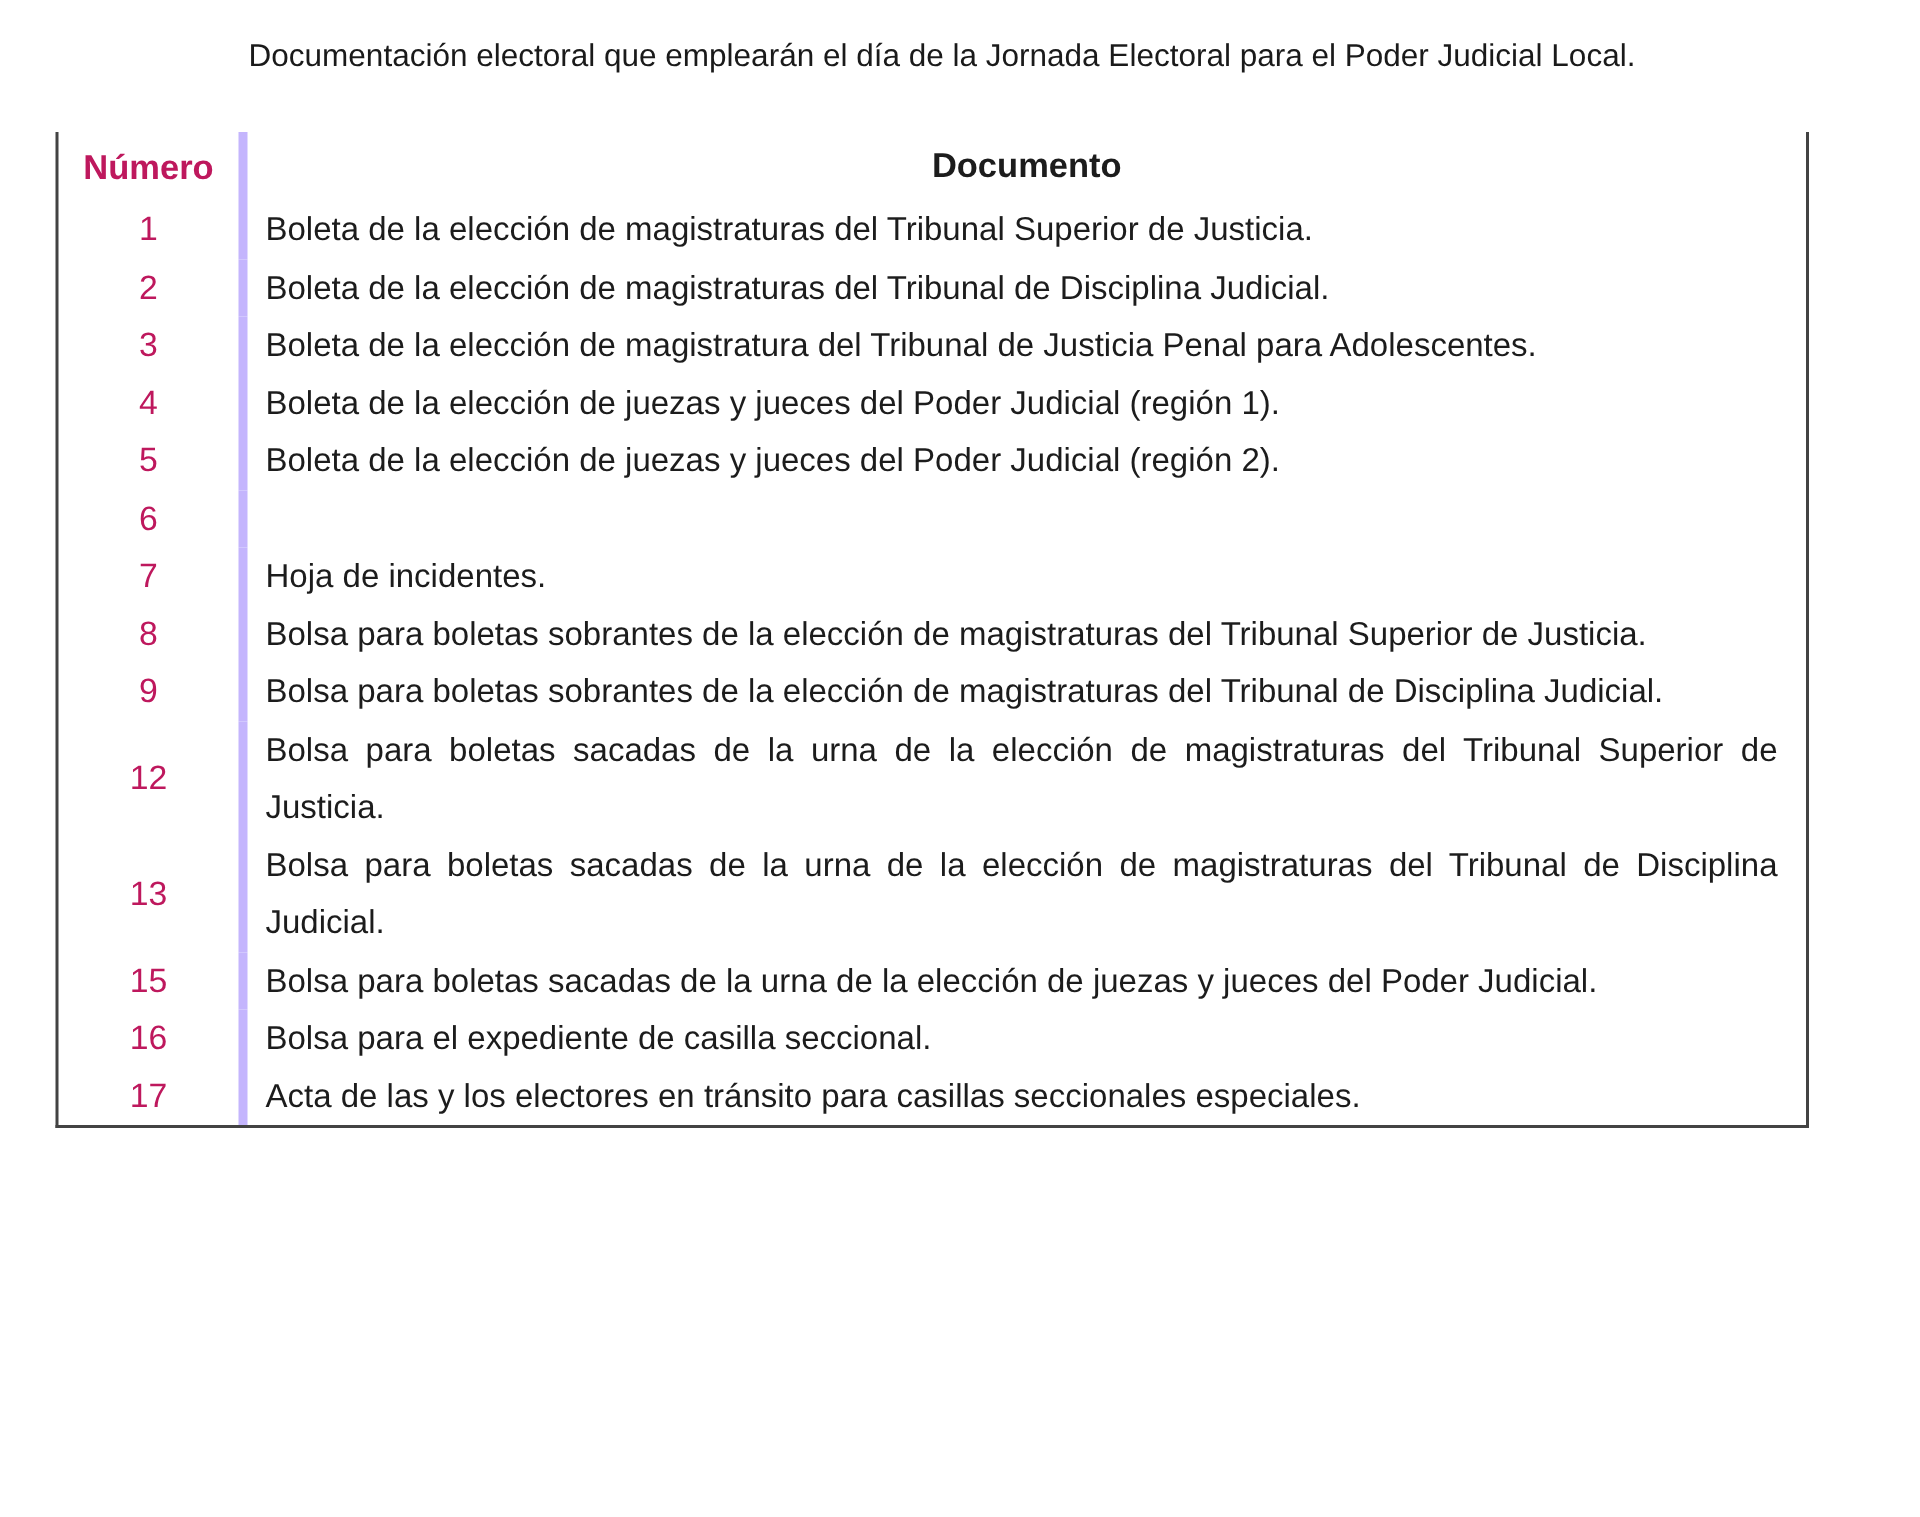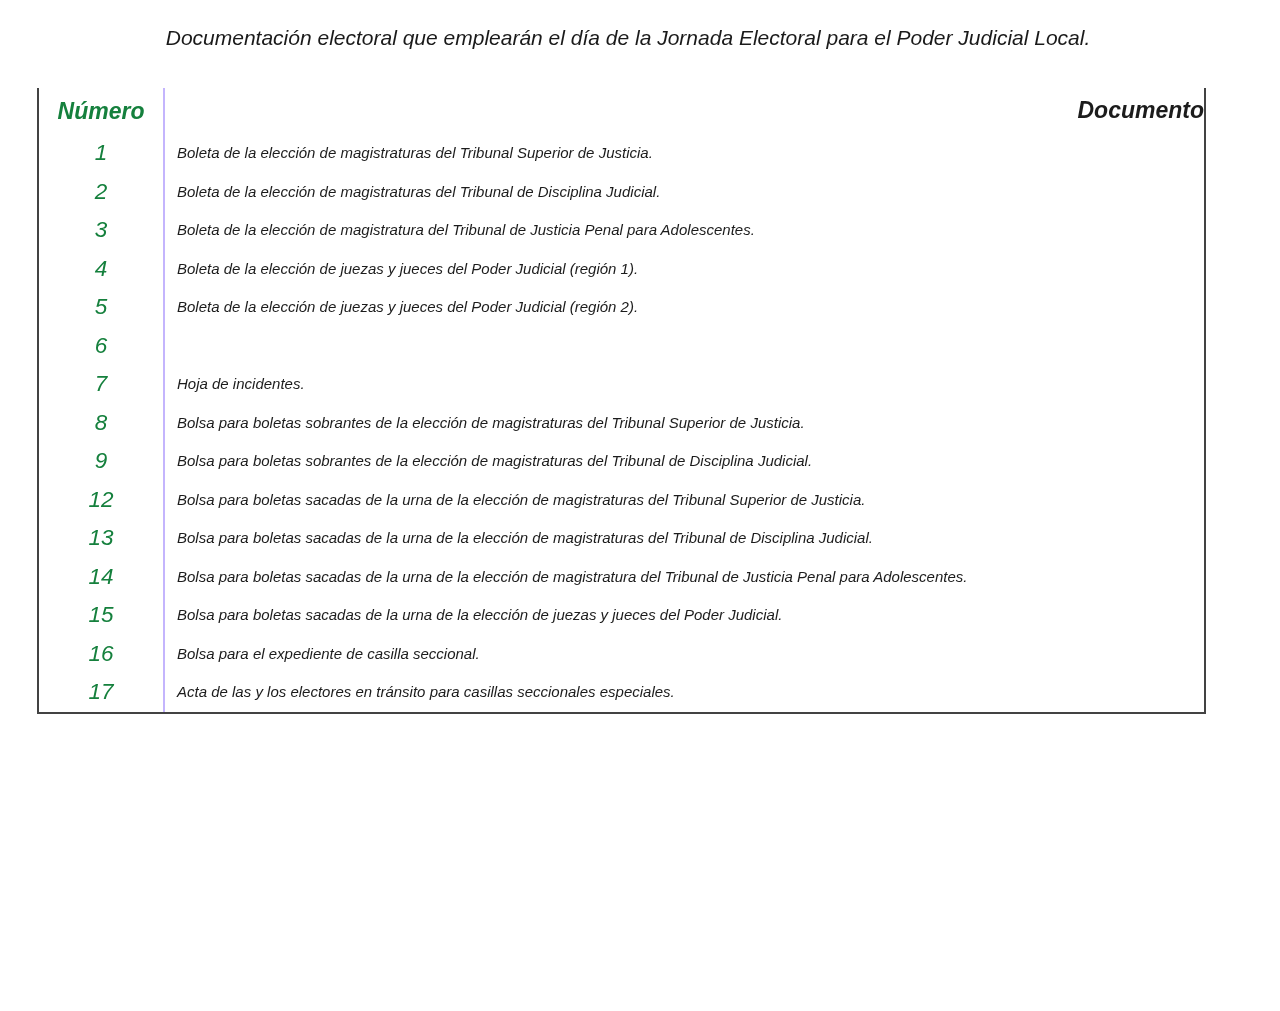"Documentación electoral que emplearán el" .page { font-style: italic -> none }
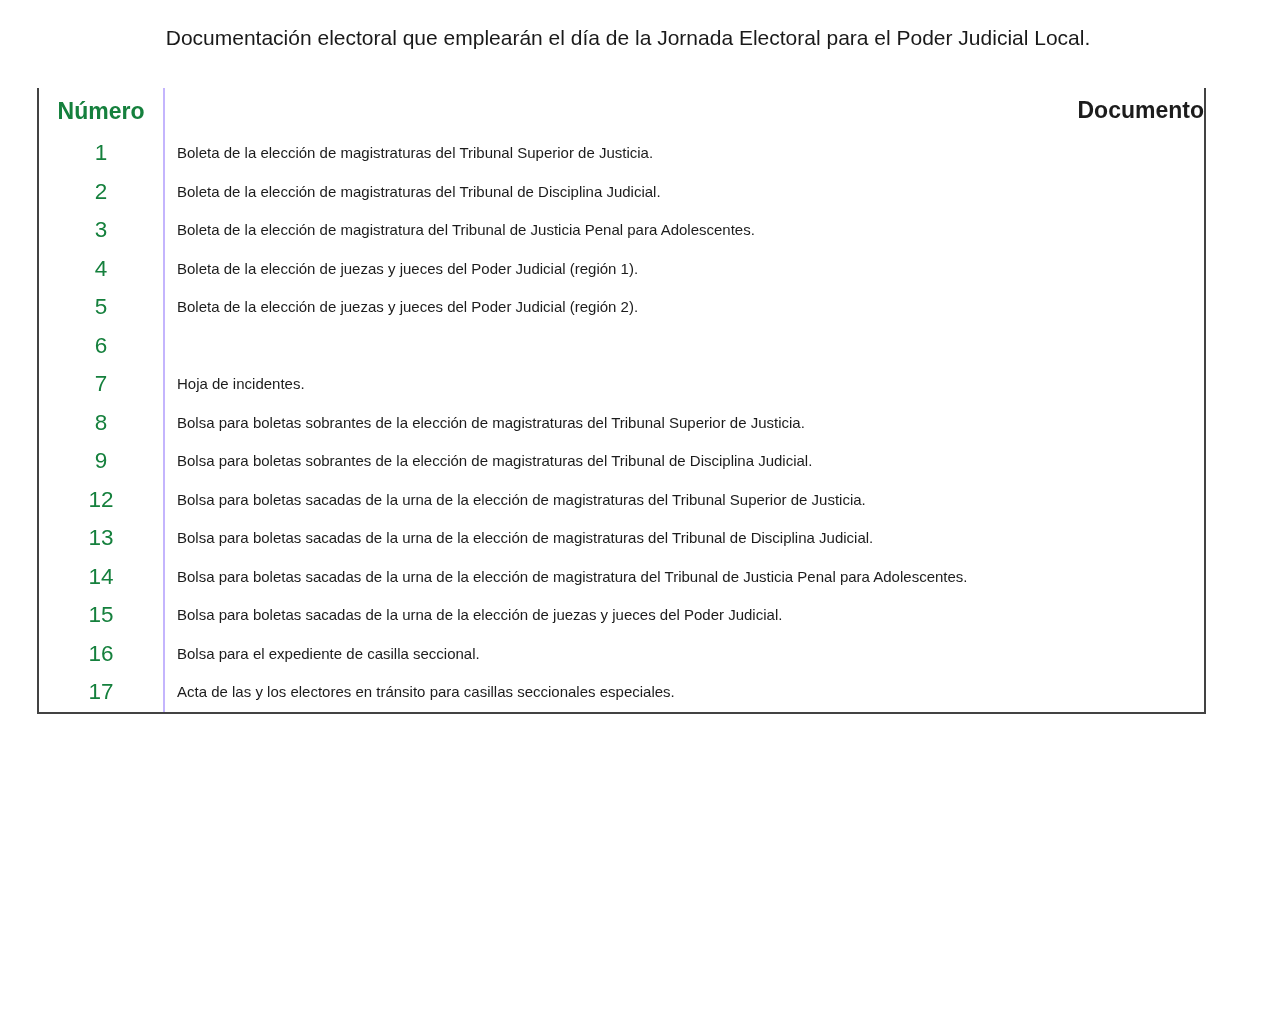"Número" .cell-num { border-right: 2px solid #c4b5fd -> 6px solid #c4b5fd; color: #15803d -> #be185d }
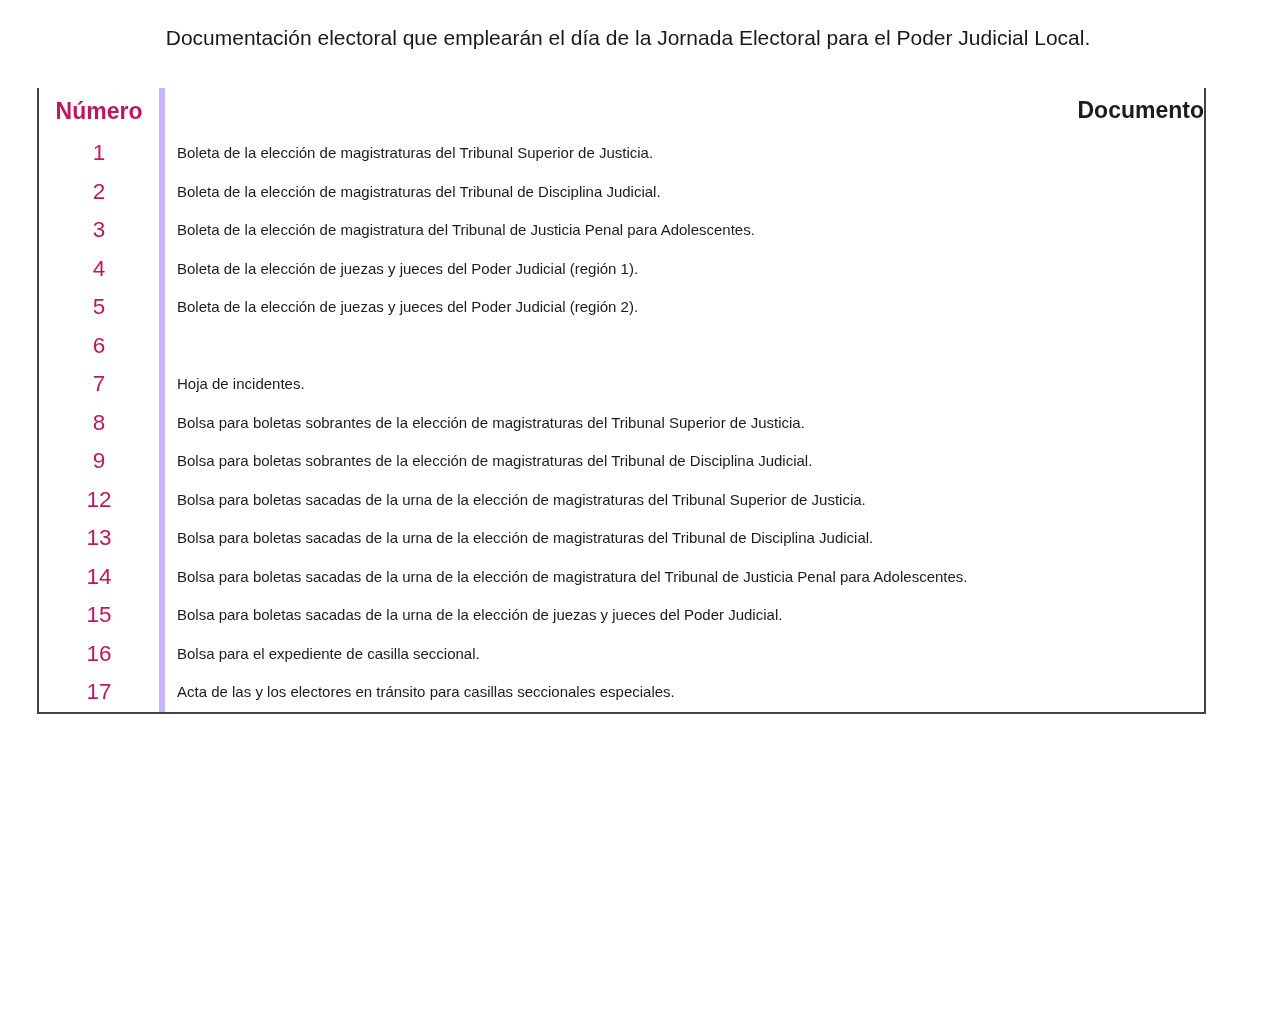"Documento" .row.header .cell-doc { text-align: right -> center }
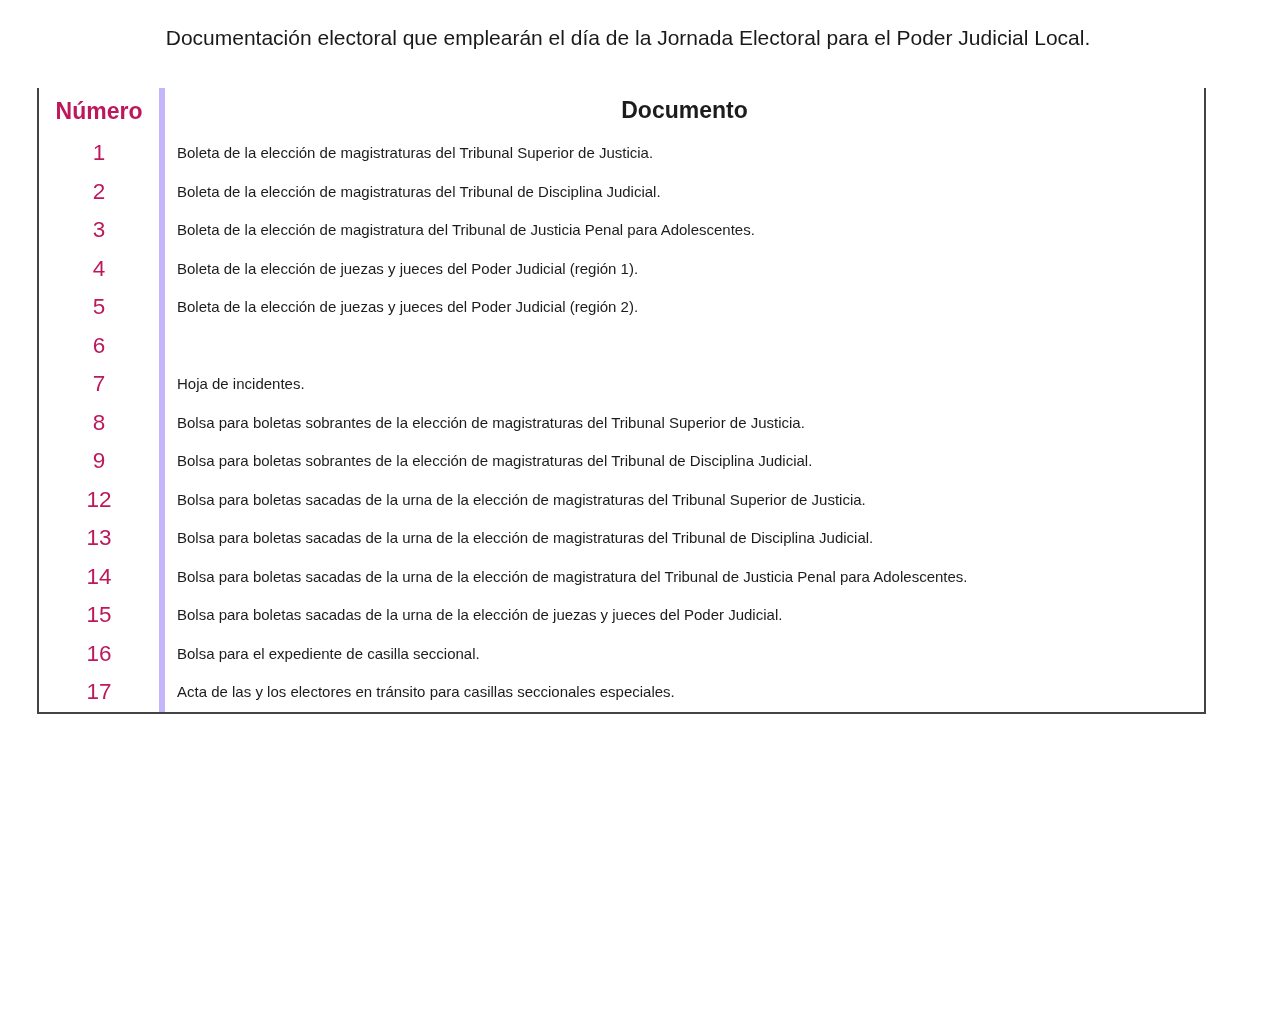"Boleta de la elección de" .cell-doc { font-size: 15px -> 22px }
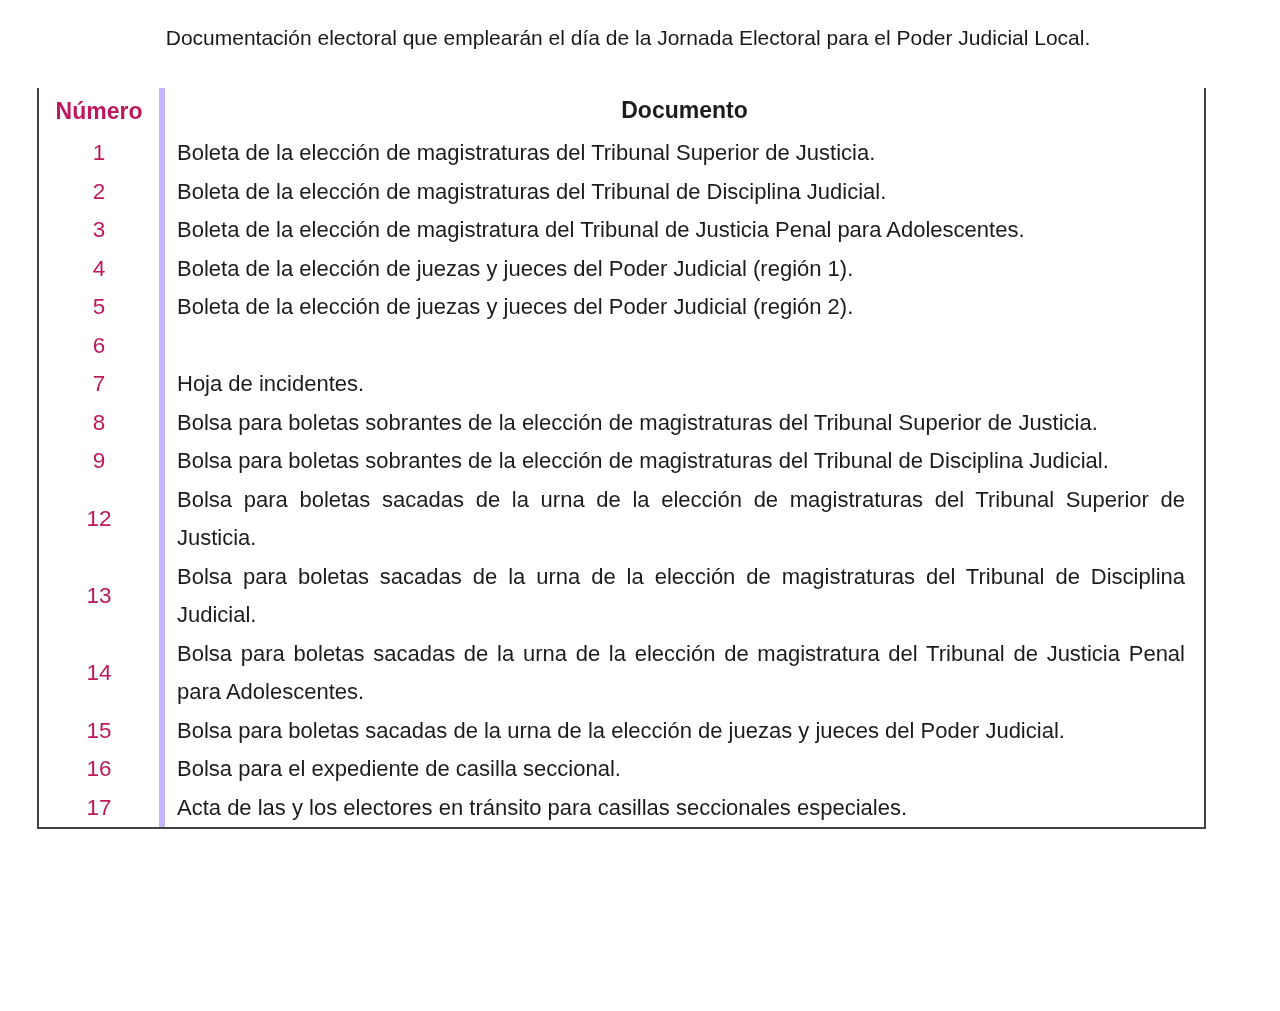"14" div.row { html: <div> <div>14</div> <div>Bolsa para boletas sacadas de la urna de la elección de magistratura del Tribunal de Justicia Penal para Adolescentes.</div> </div> -> none }
